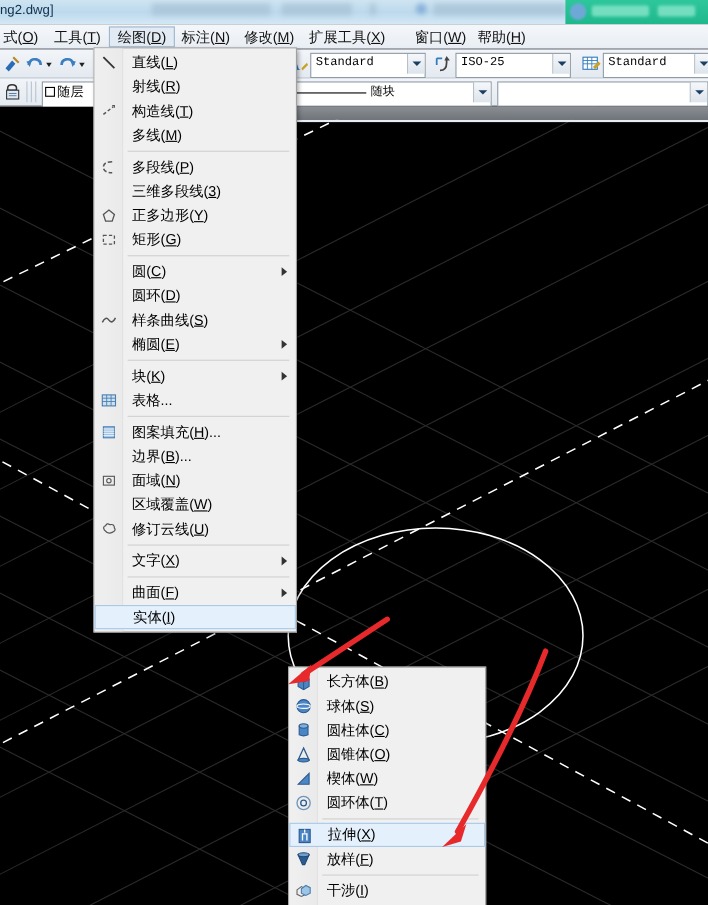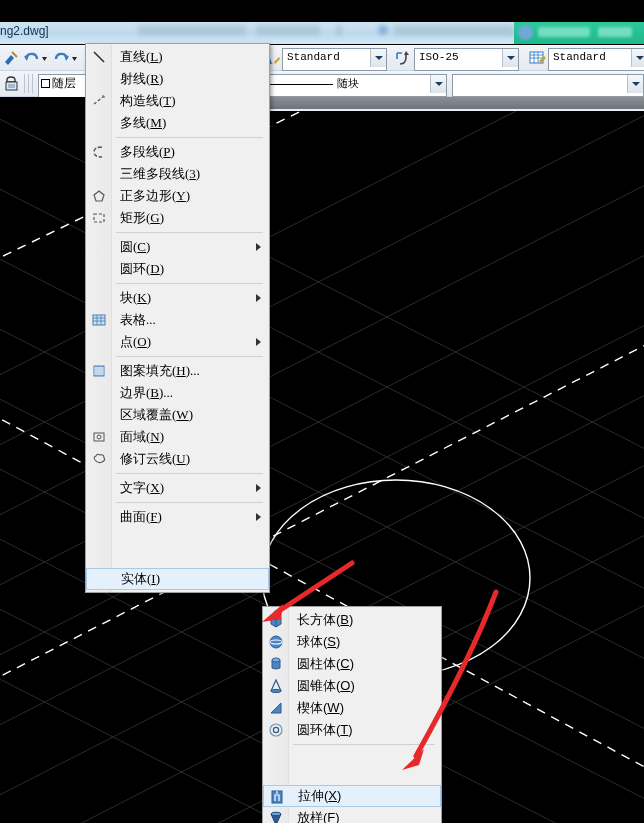"ng2.dwg]" .titlebar { margin-top: 22px -> none }
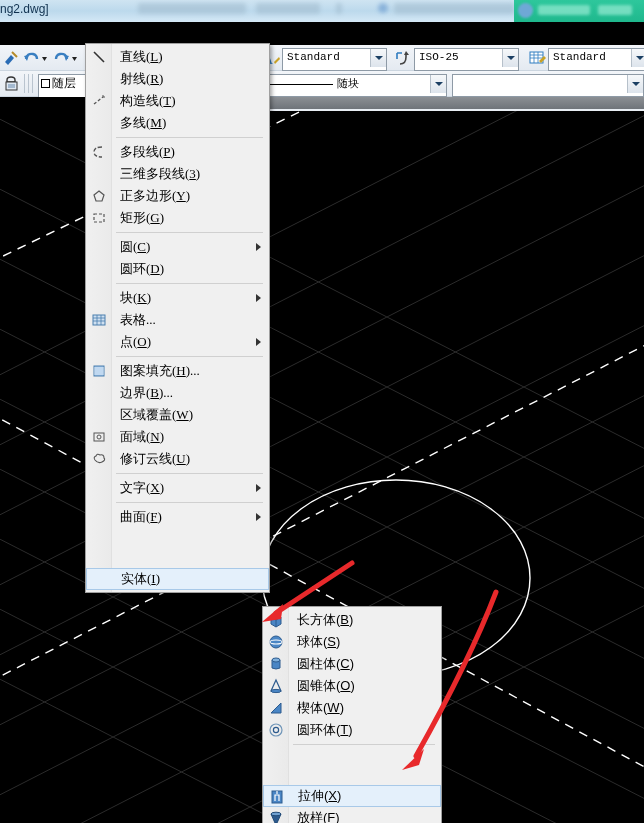"式(O)" div.menubar { html: none -> <div> <div>式(<u>O</u>)</div> <div>工具(<u>T</u>)</div> <div>绘图(<u>D</u>)</div> <div>标注(<u>N</u>)</div> <div>修改(<u>M</u>)</div> <div>扩展工具(<u>X</u>)</div> <div>窗口(<u>W</u>)</div> <div>帮助(<u>H</u>)</div> </div> }
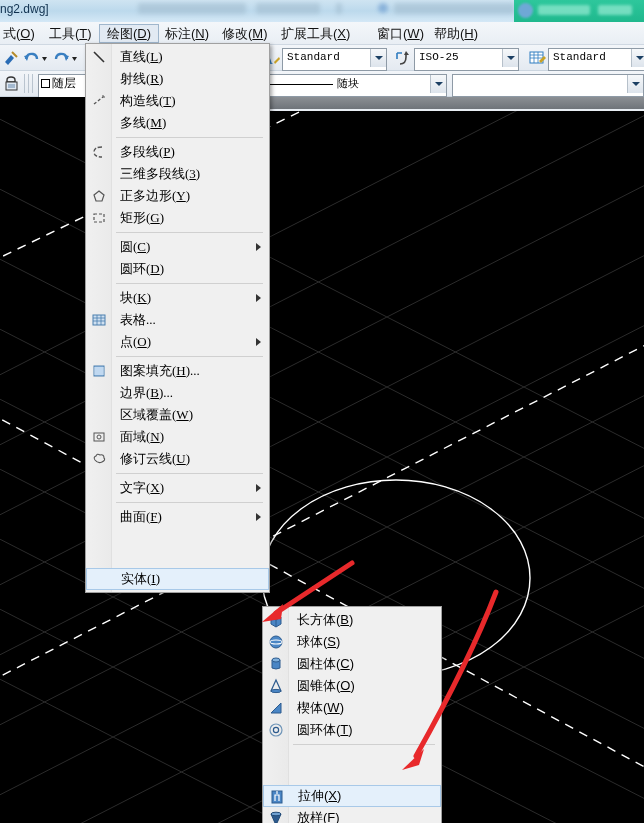"直线(L)" #drawmenu { font-family: Liberation Serif, serif -> none }
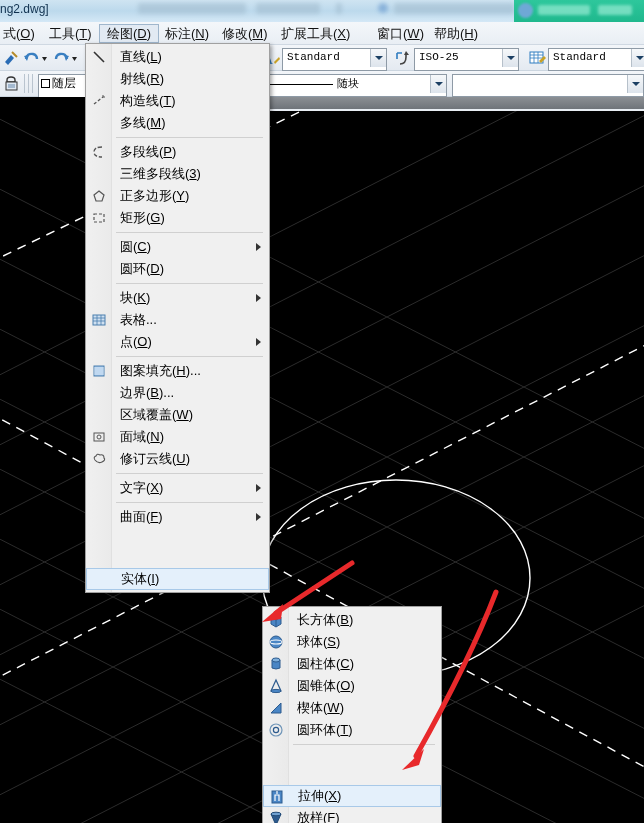"样条曲线(S)" div.mrow { html: none -> <div> <svg> <path></path> </svg> <span>样条曲线(<u>S</u>)</span> </div> }
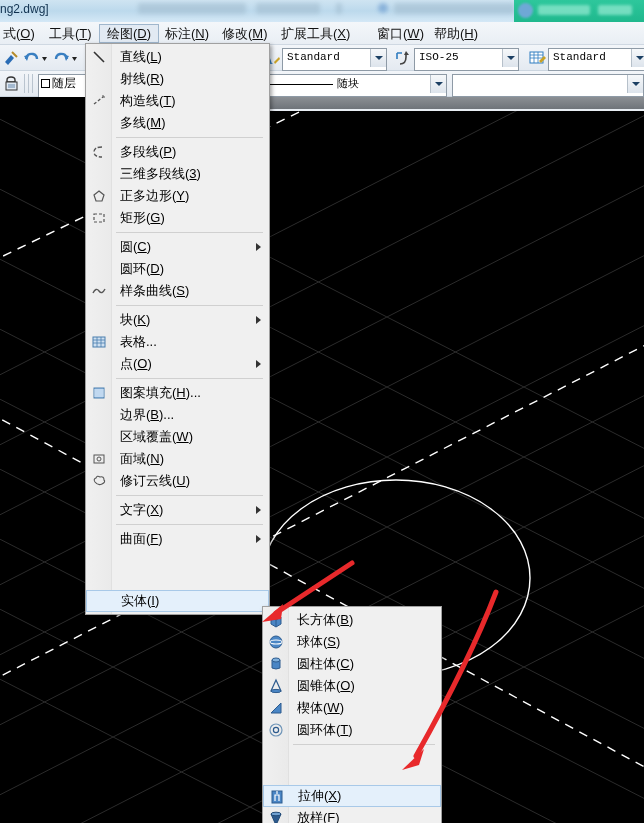"椭圆(E)" div.mrow { html: none -> <div> <span>椭圆(<u>E</u>)</span> <span></span> </div> }
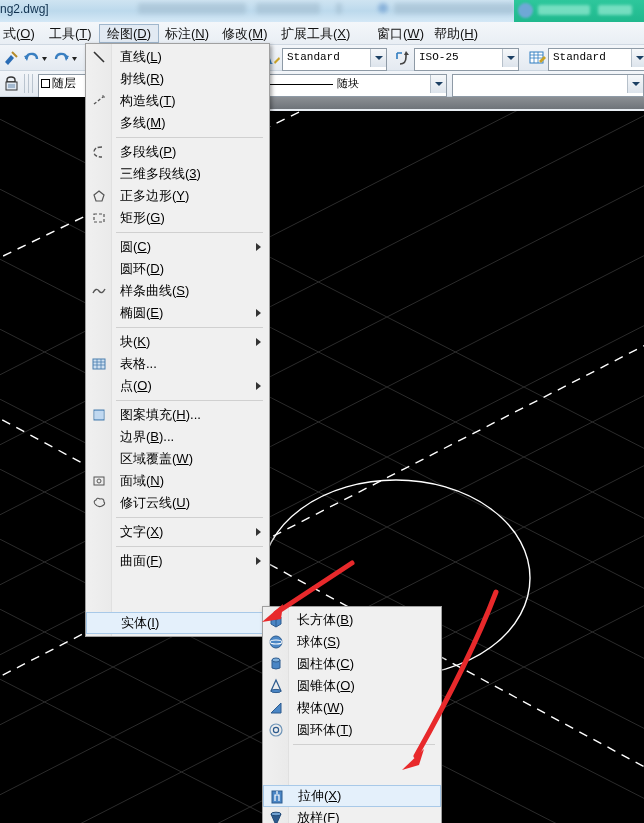"点(O)" div.mrow { html: <div> <span>点(<u>O</u>)</span> <span></span> </div> -> none }
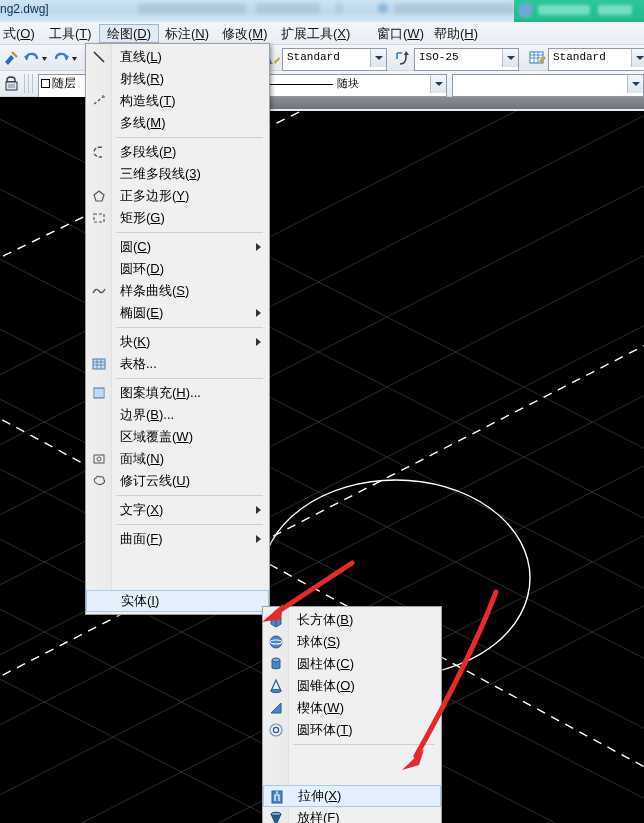"区域覆盖(W)" div.mrow { order: before "面域(N)" -> after "面域(N)" }
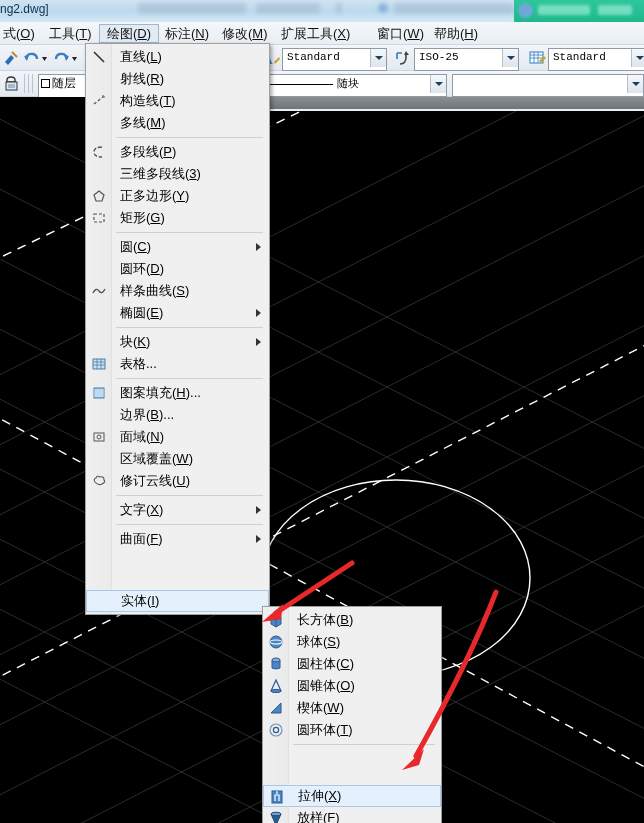"实体(I)" .mrow.hl { margin-top: 40px -> none }
